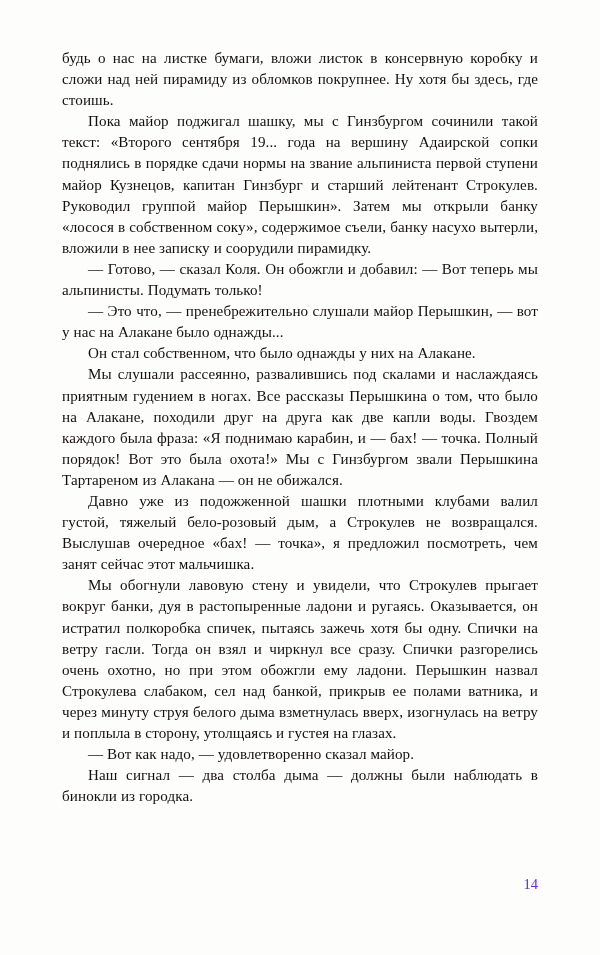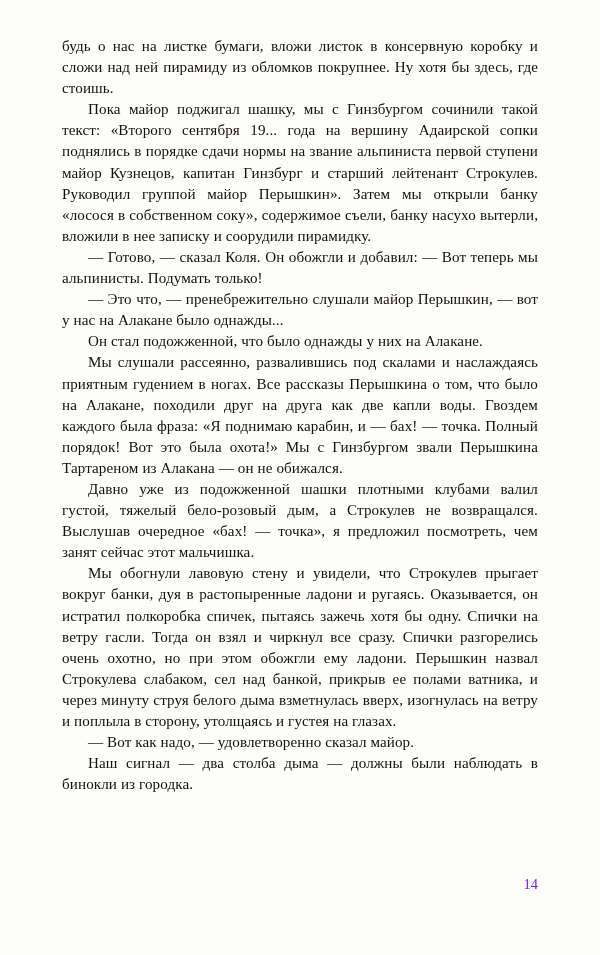"будь о нас на листке" .page { padding: 36px 62px 40px 62px -> 48px 62px 40px 62px }
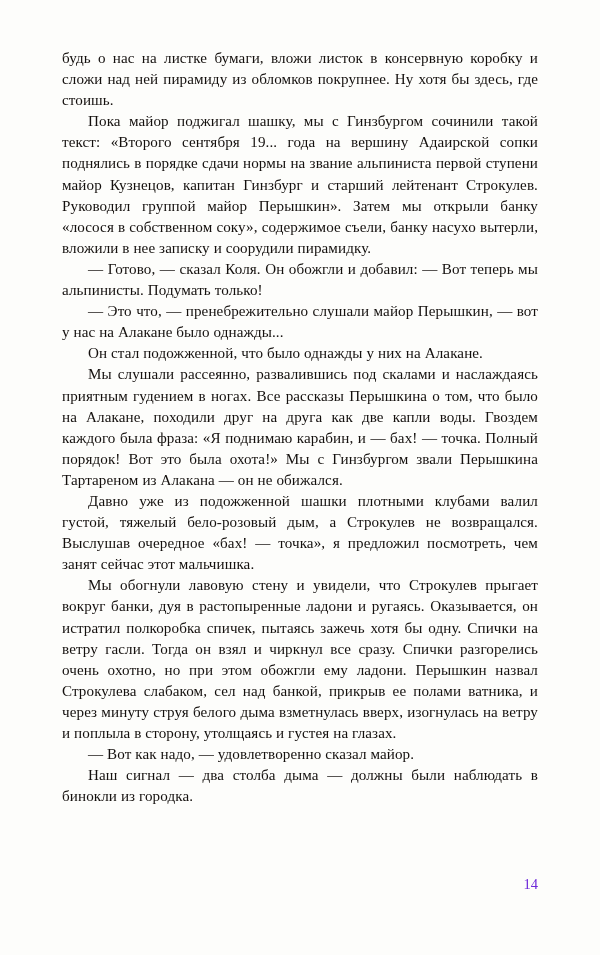"Он стал подожженной, что было" p.para { text: подожженной -> собственном }
